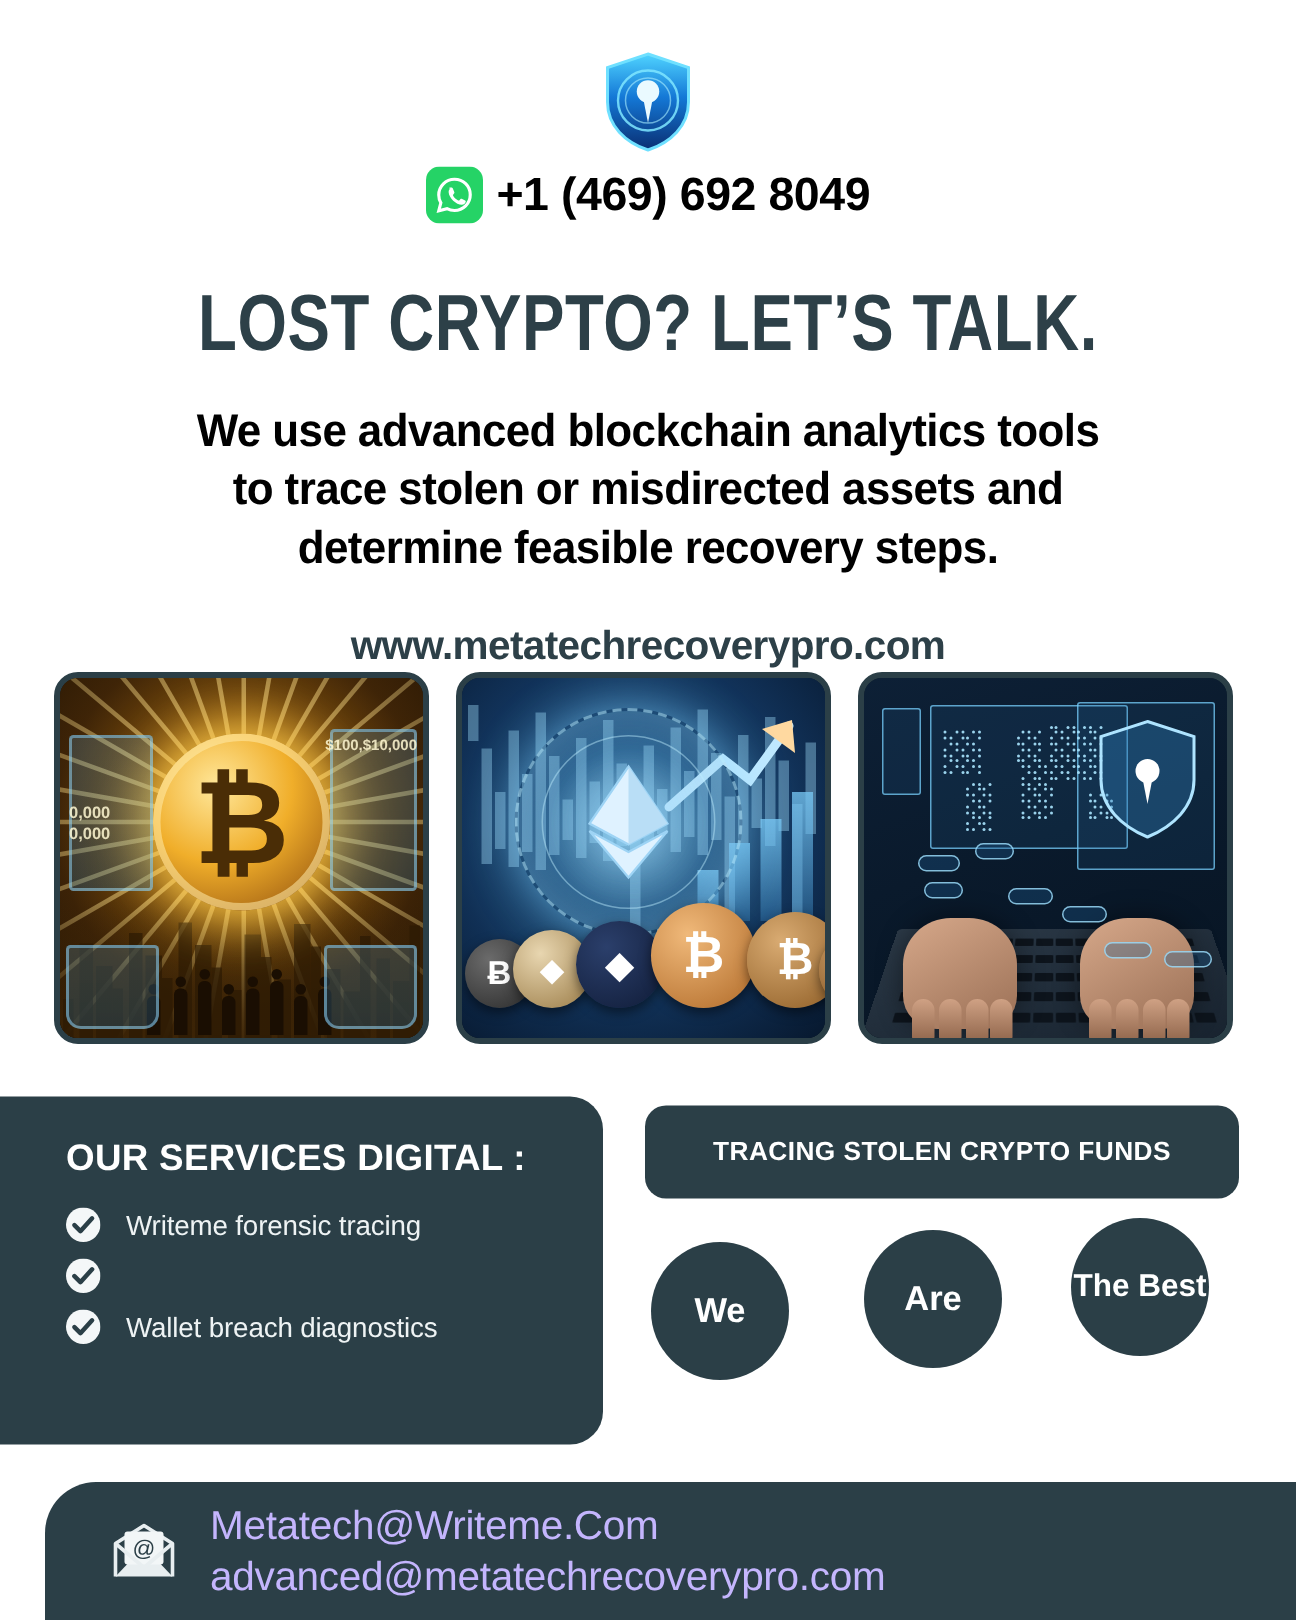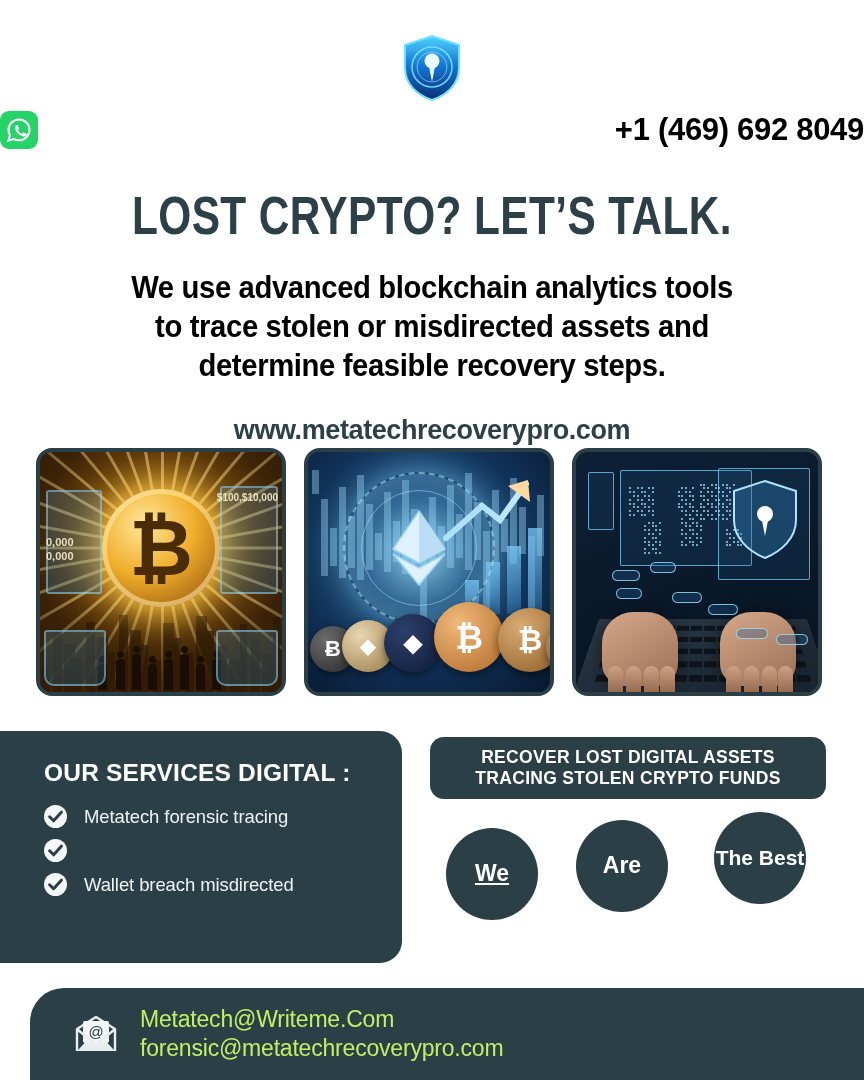"+1 (469) 692 8049" .phone-row { justify-content: space-between -> center }
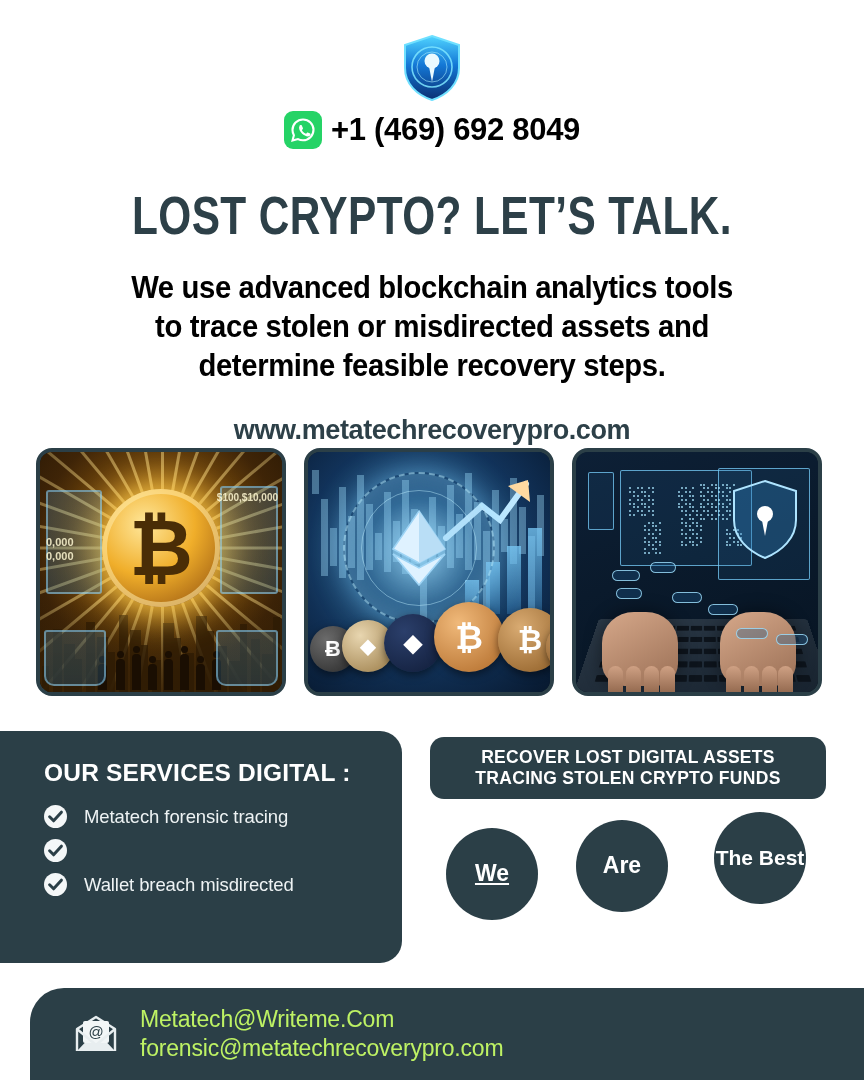"RECOVER LOST DIGITAL ASSETS" div.banner-line { html: <div>RECOVER LOST DIGITAL ASSETS</div> -> none }
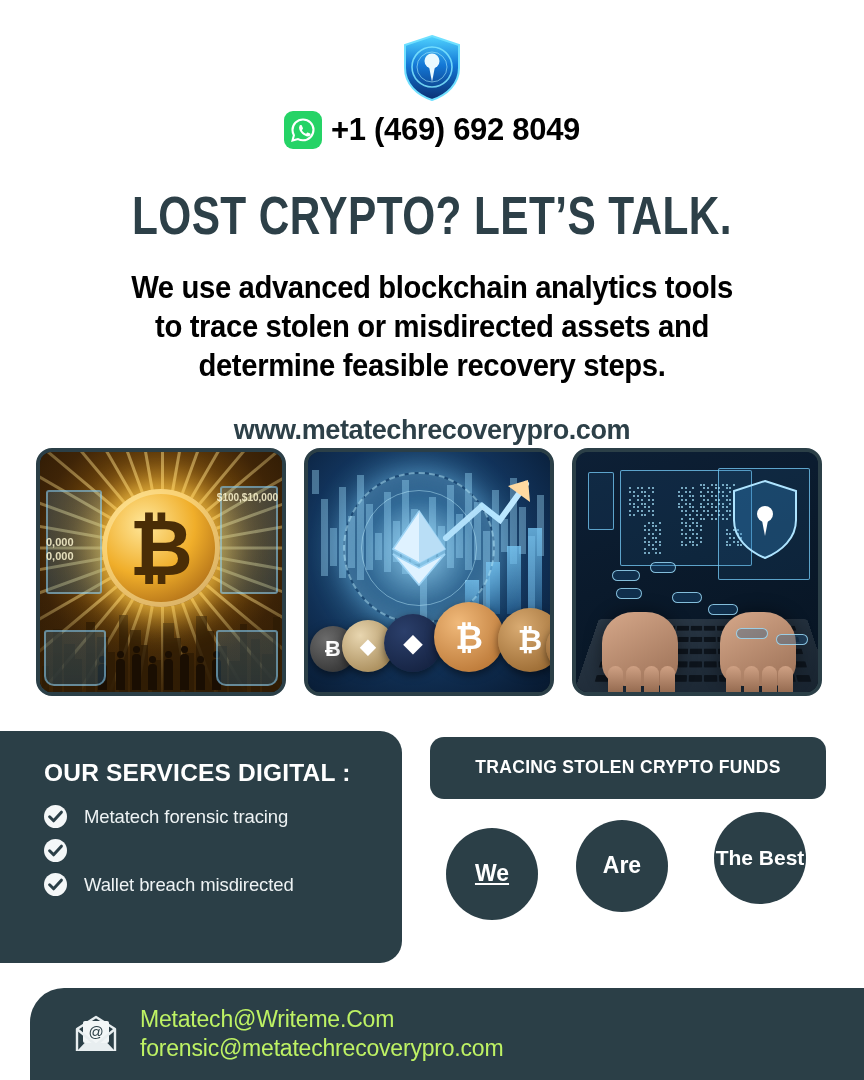"Metatech forensic tracing" span.svc-label { text: Metatech -> Writeme }
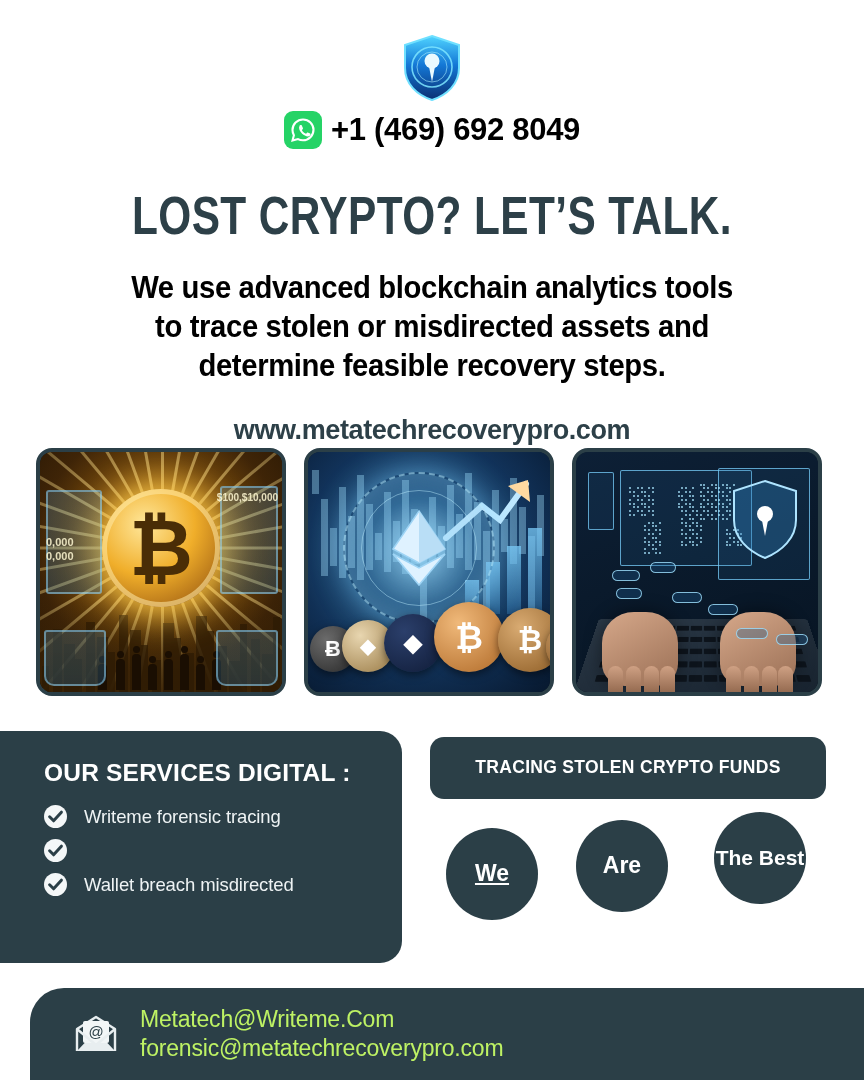"Wallet breach misdirected" span.svc-label { text: misdirected -> diagnostics }
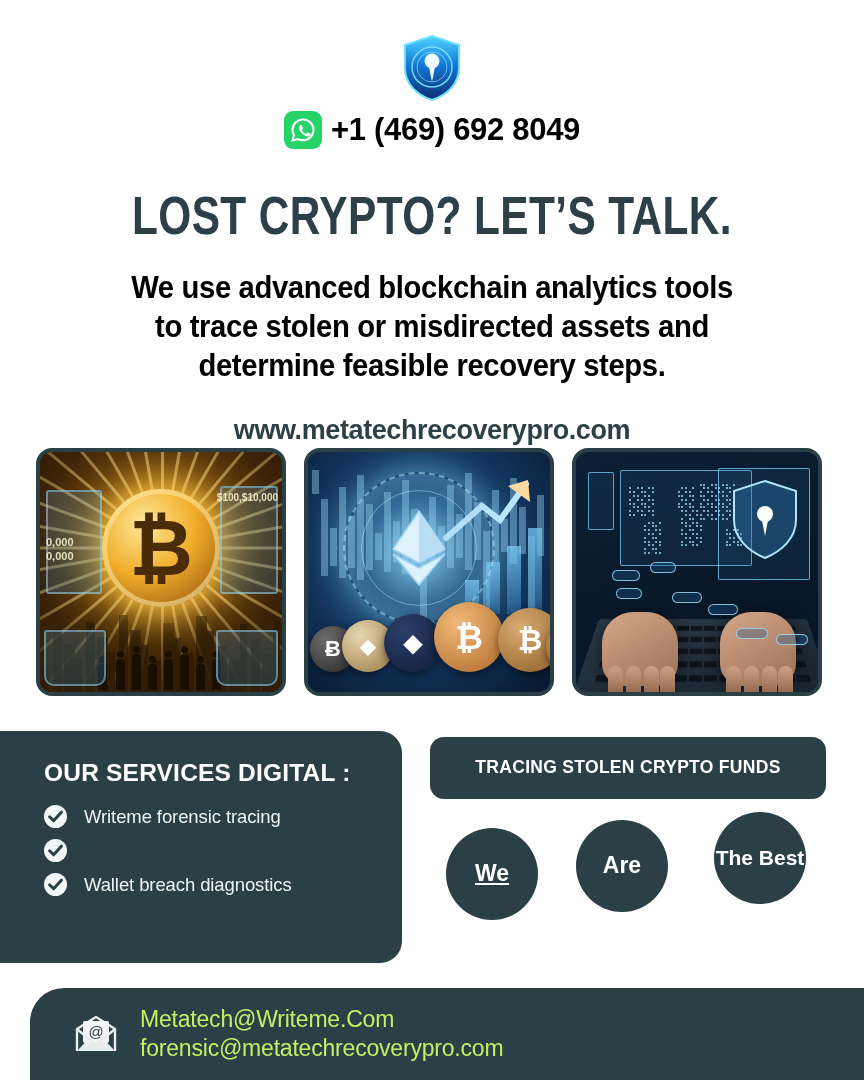"We" div.circ { left: 16px -> 4px; text-decoration: underline -> none }
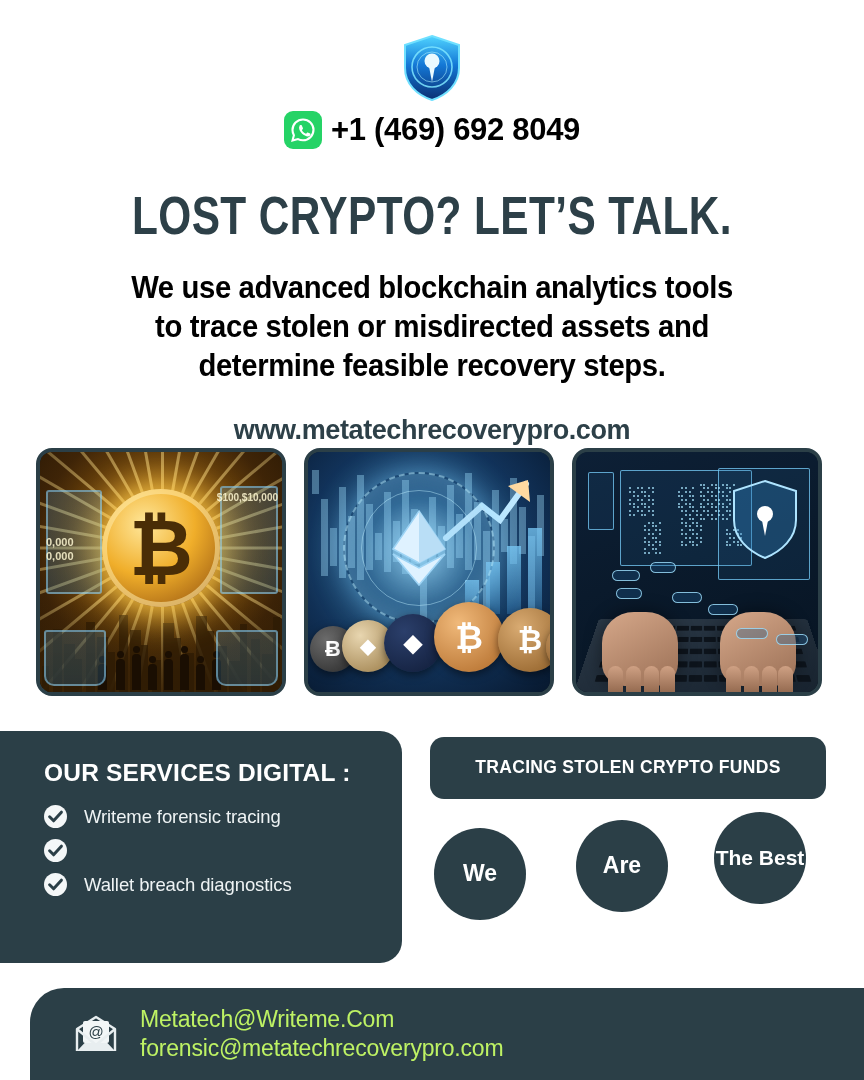"Metatech@Writeme.Com" .email-line { color: #bef264 -> #c4b5fd; font-size: 23px -> 27px }
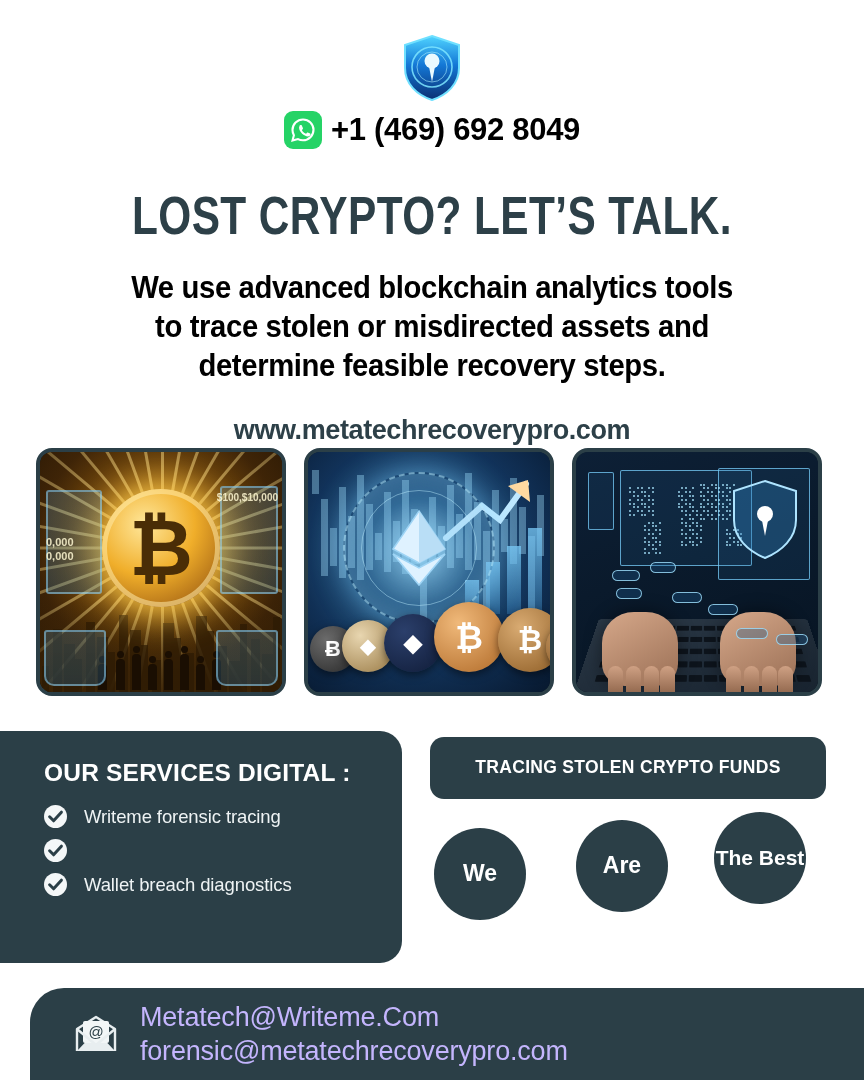"forensic@metatechrecoverypro.com" div.email-line { text: forensic@metatechrecoverypro.com -> advanced@metatechrecoverypro.com }
